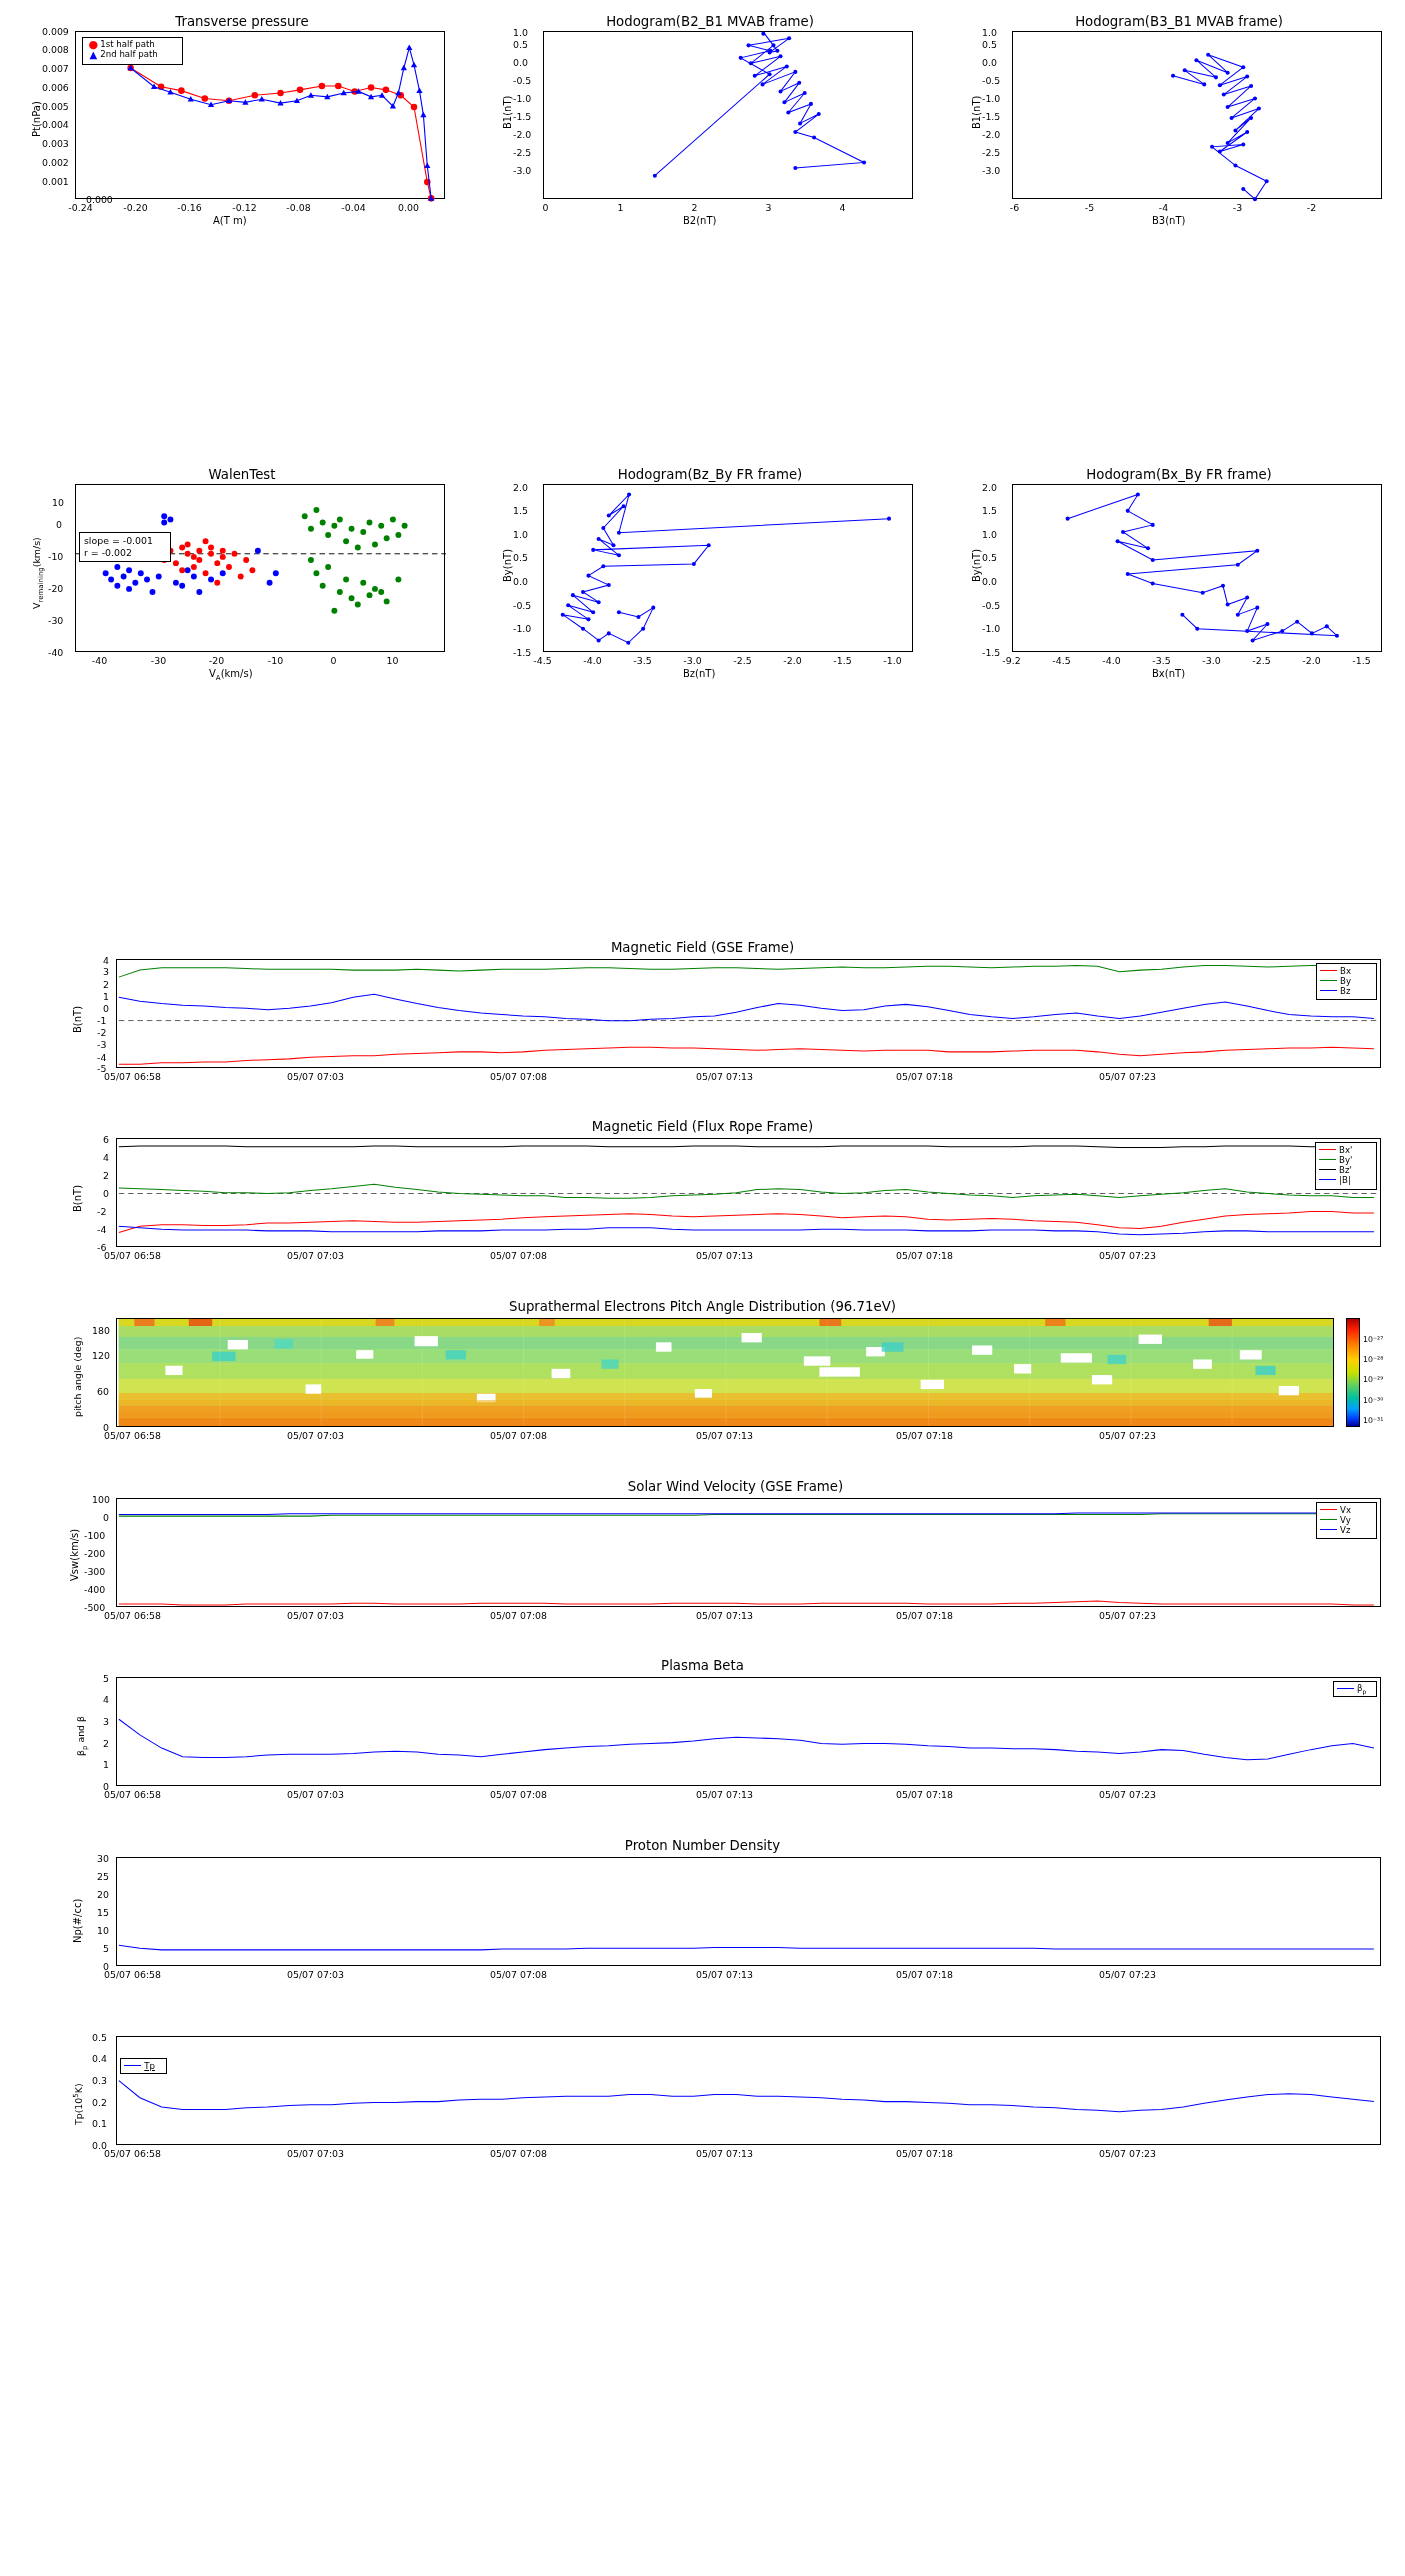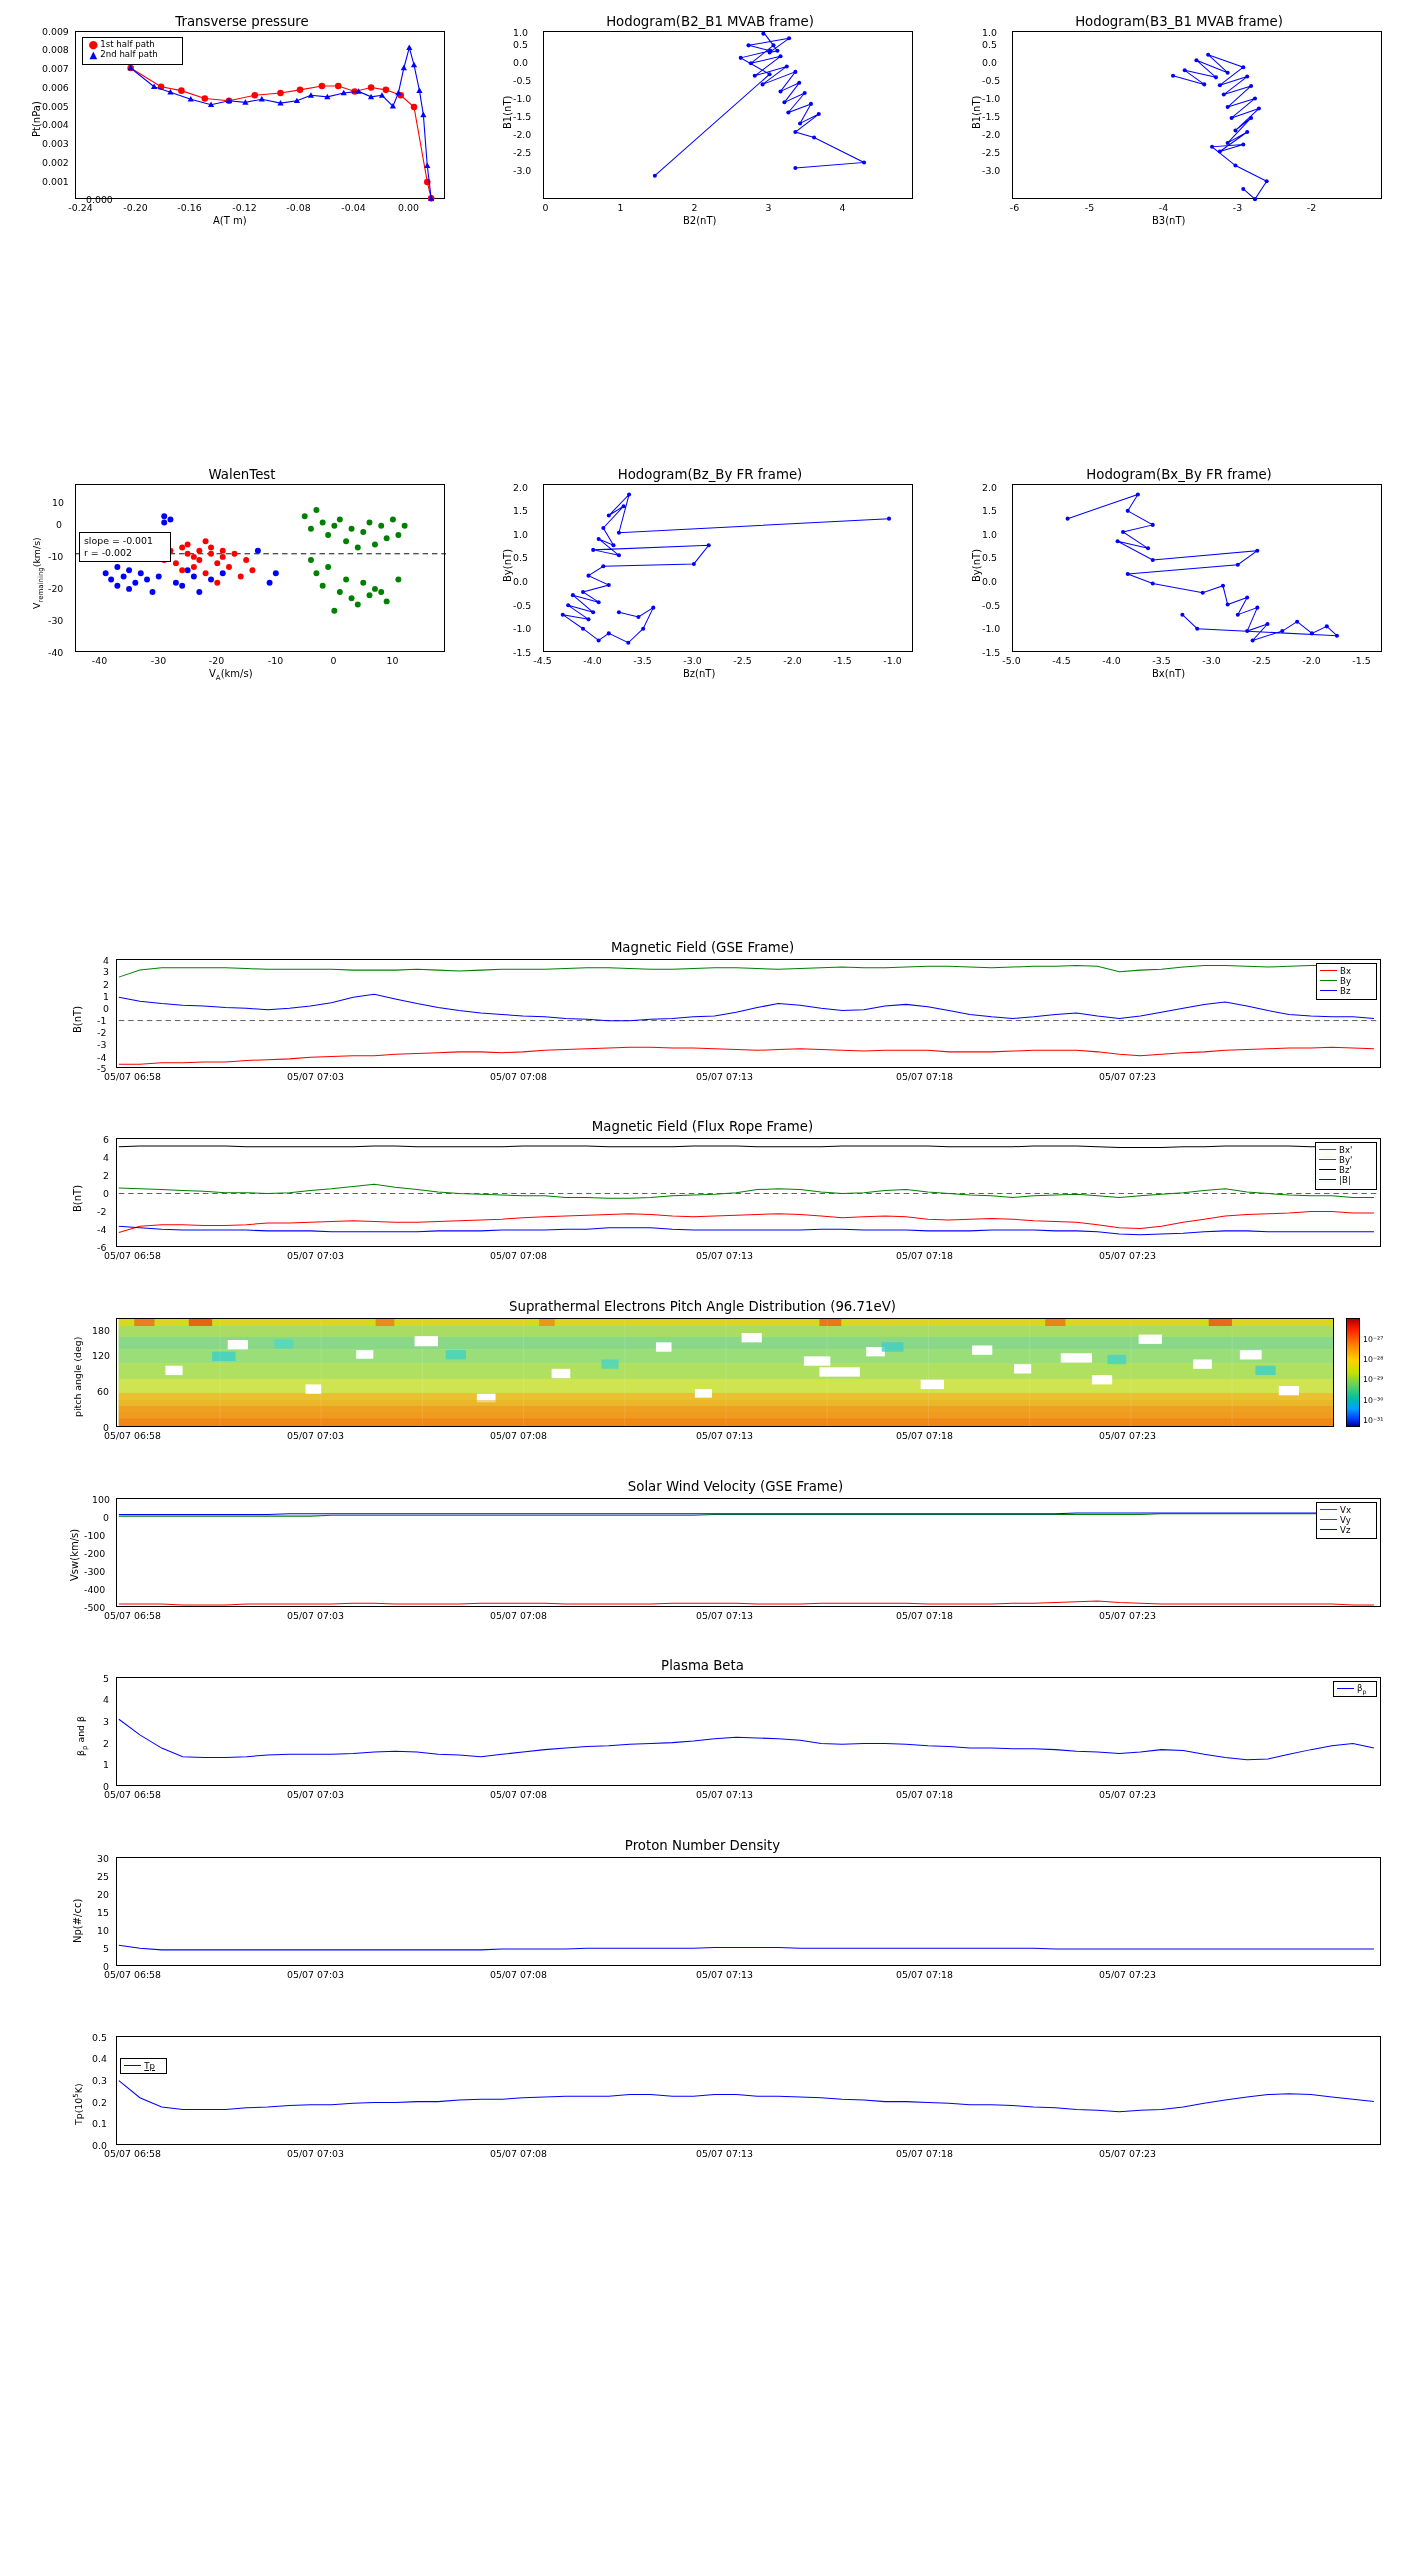"-5.0" div.tickx { text: -5.0 -> -9.2 }
